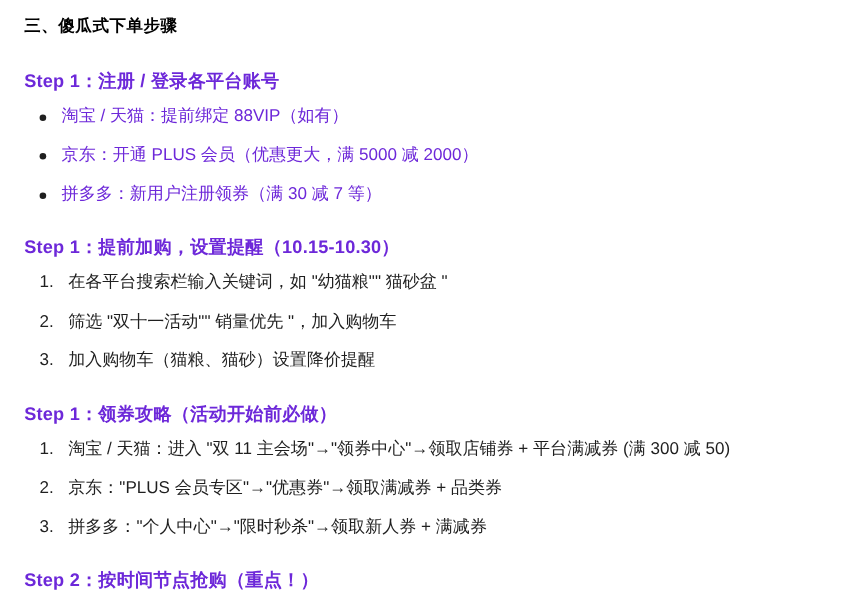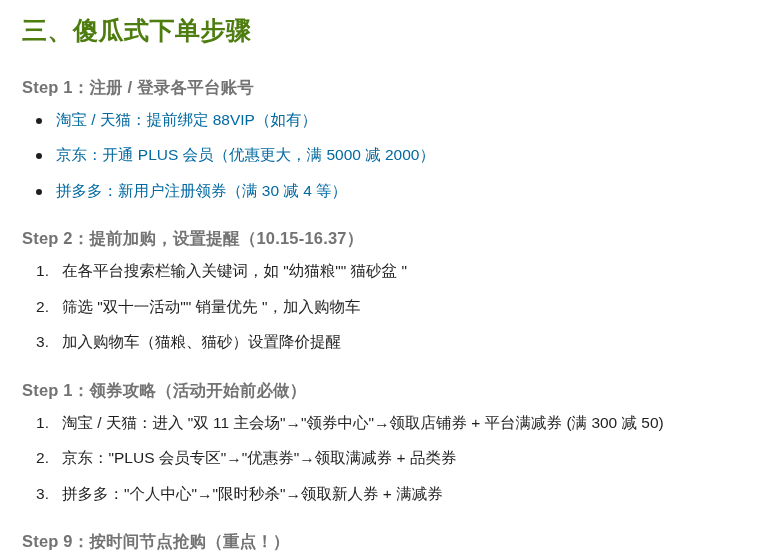"三、傻瓜式下单步骤" h2.section-title { color: #4d7c0f -> #000000; font-size: 25px -> 15px }
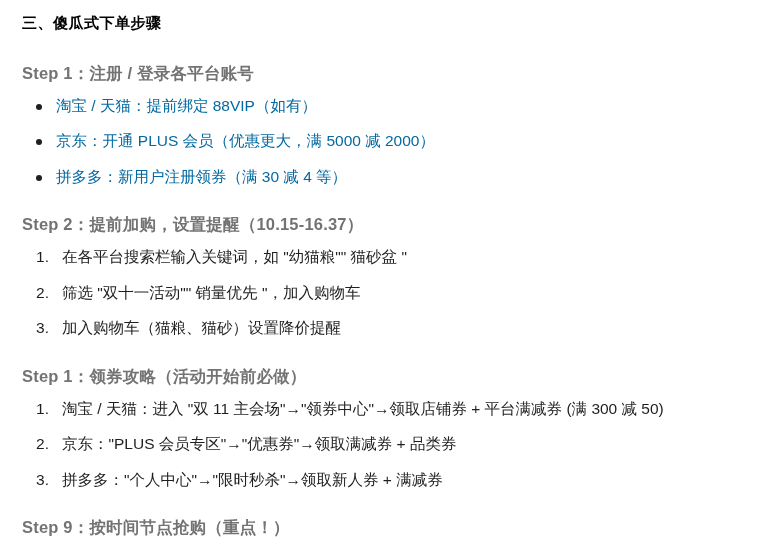"Step 1：注册 / 登录各平台账号" h3.step-title { color: #737373 -> #6d28d9 }
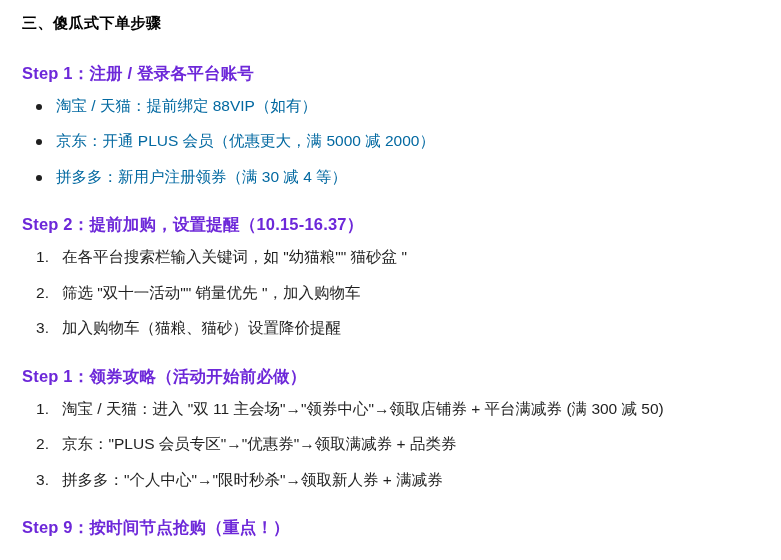"淘宝 / 天猫：提前绑定 88VIP（如有）" ul.bullets li { color: #0369a1 -> #6d28d9 }
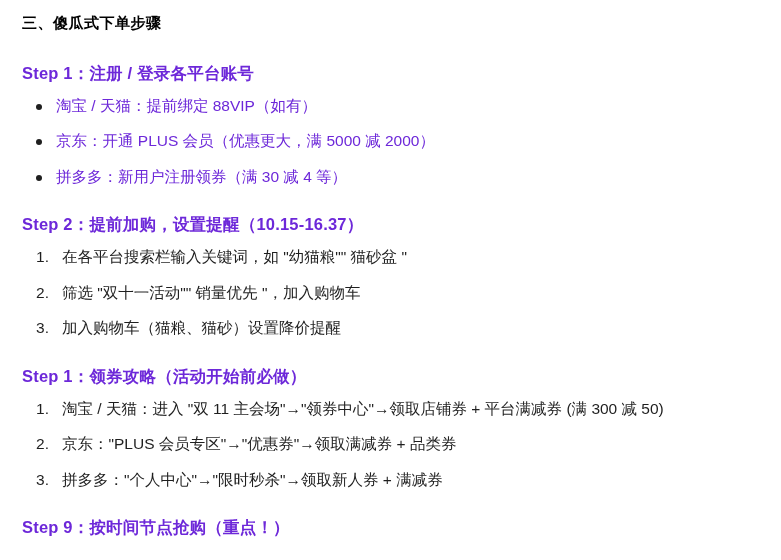"拼多多：新用户注册领券（满 30 减 4 等）" li { text: 4 -> 7 }
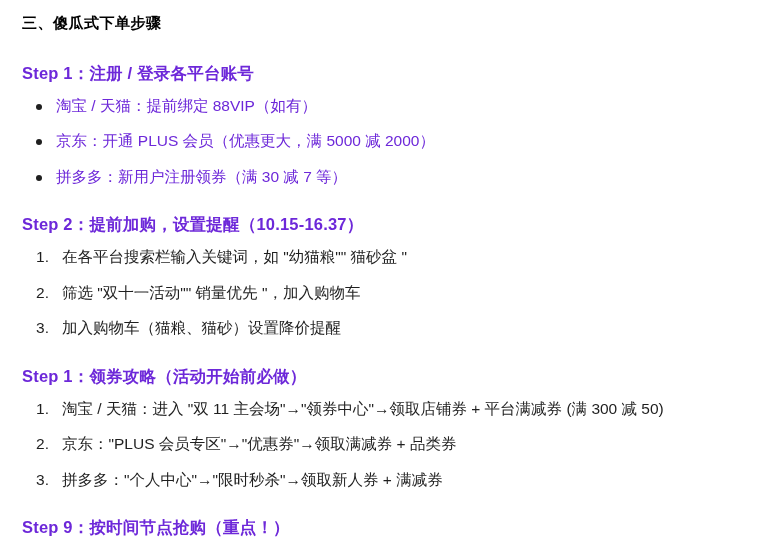"Step 2：提前加购，设置提醒（10.15-16.37）" h3.step-title { text: 2：提前加购，设置提醒（10.15-16.37 -> 1：提前加购，设置提醒（10.15-10.30 }
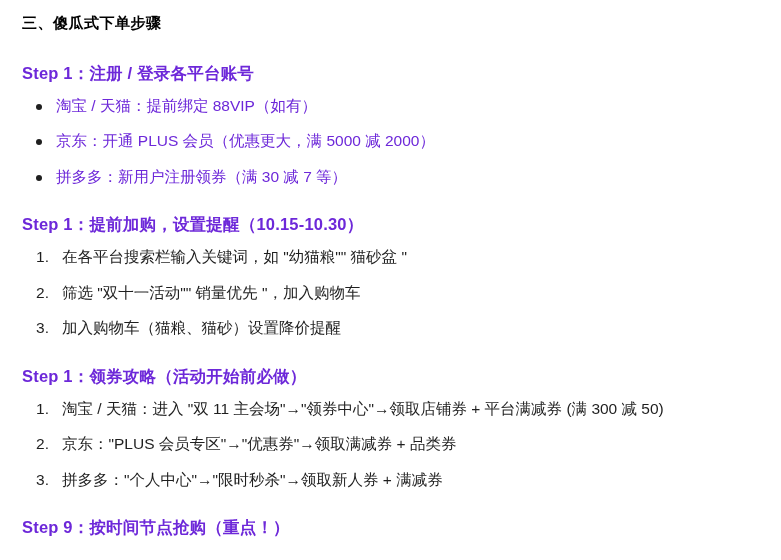"Step 9：按时间节点抢购（重点！）" h3.step-title { text: 9 -> 2 }
